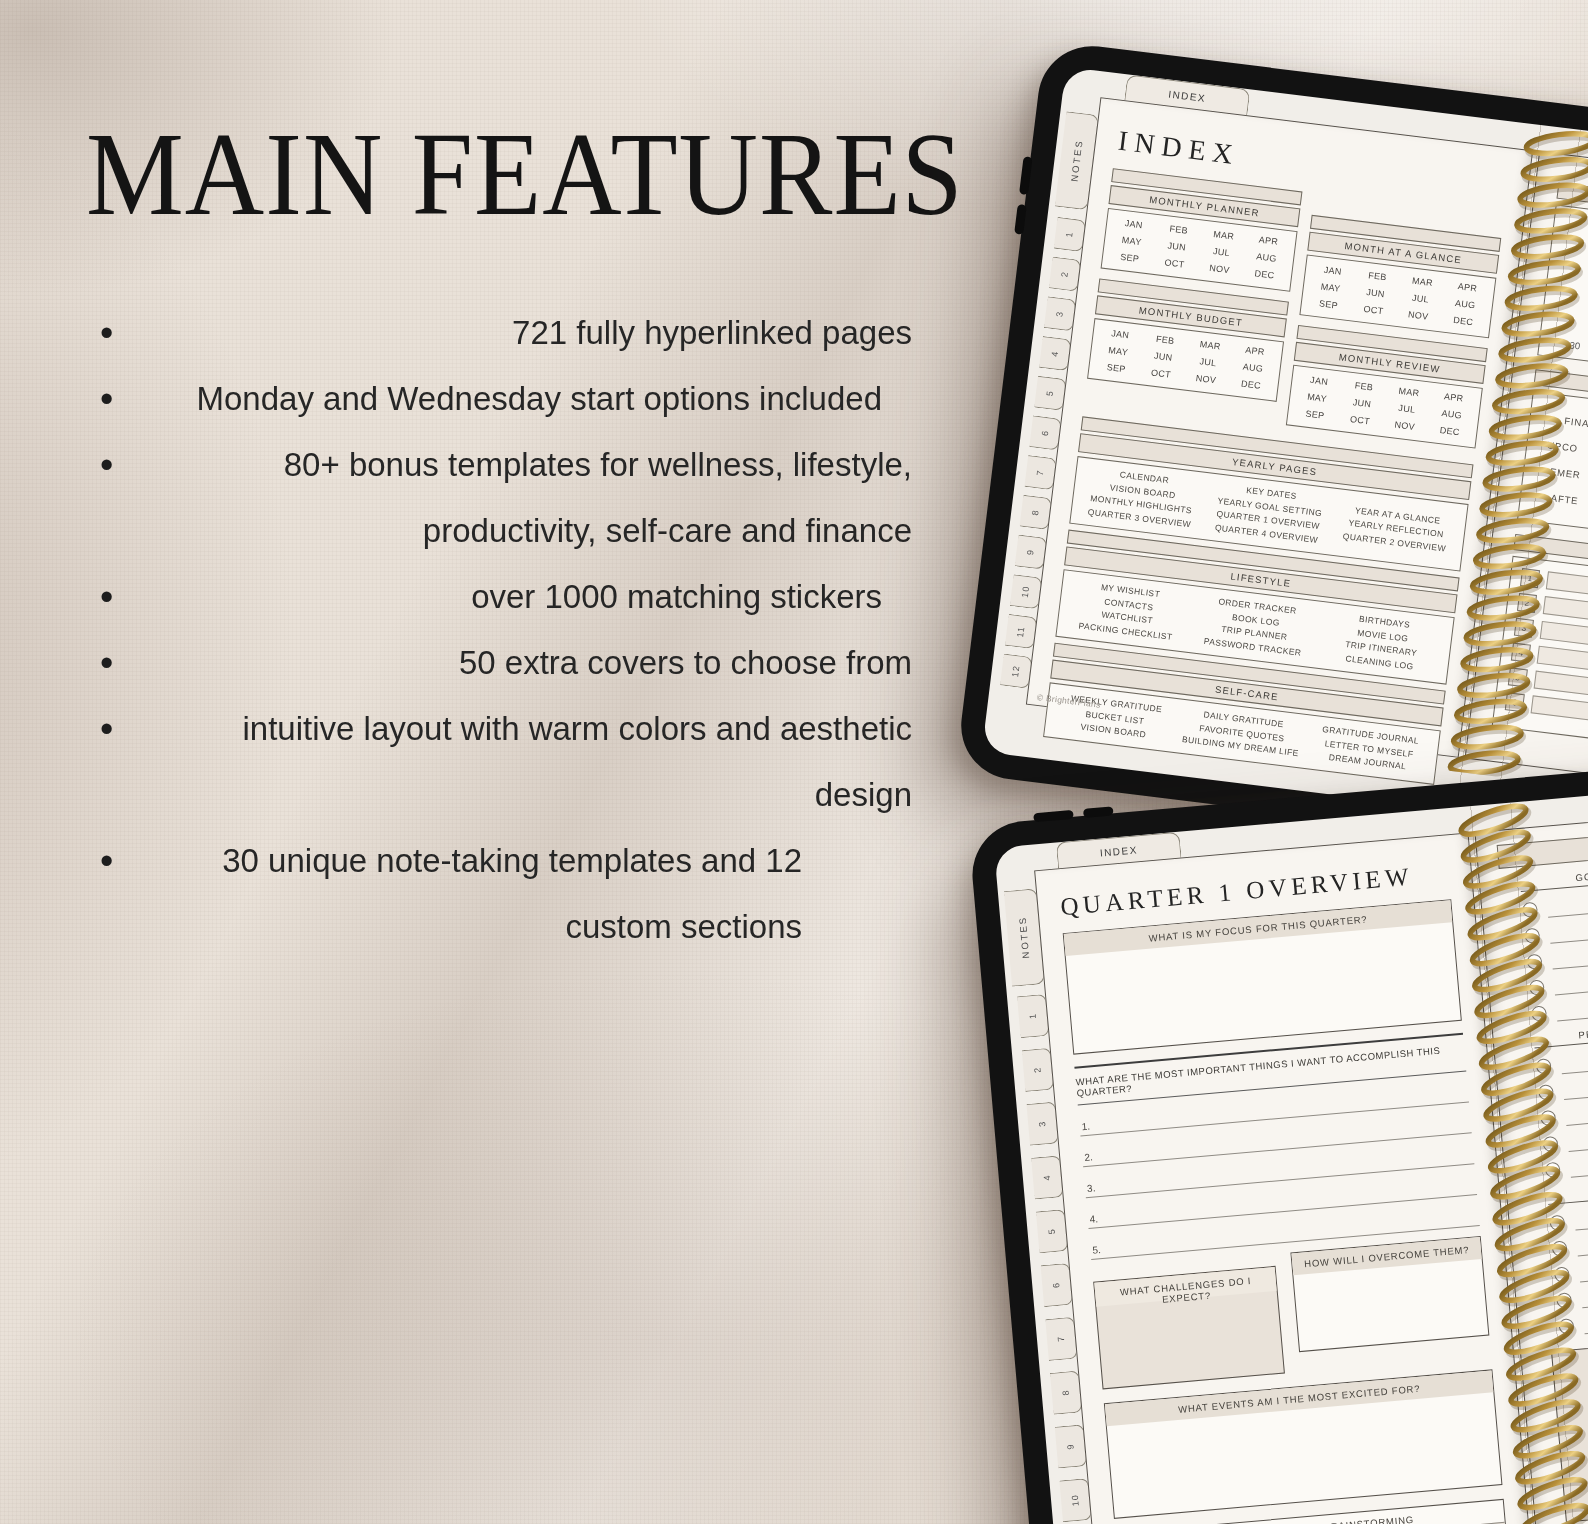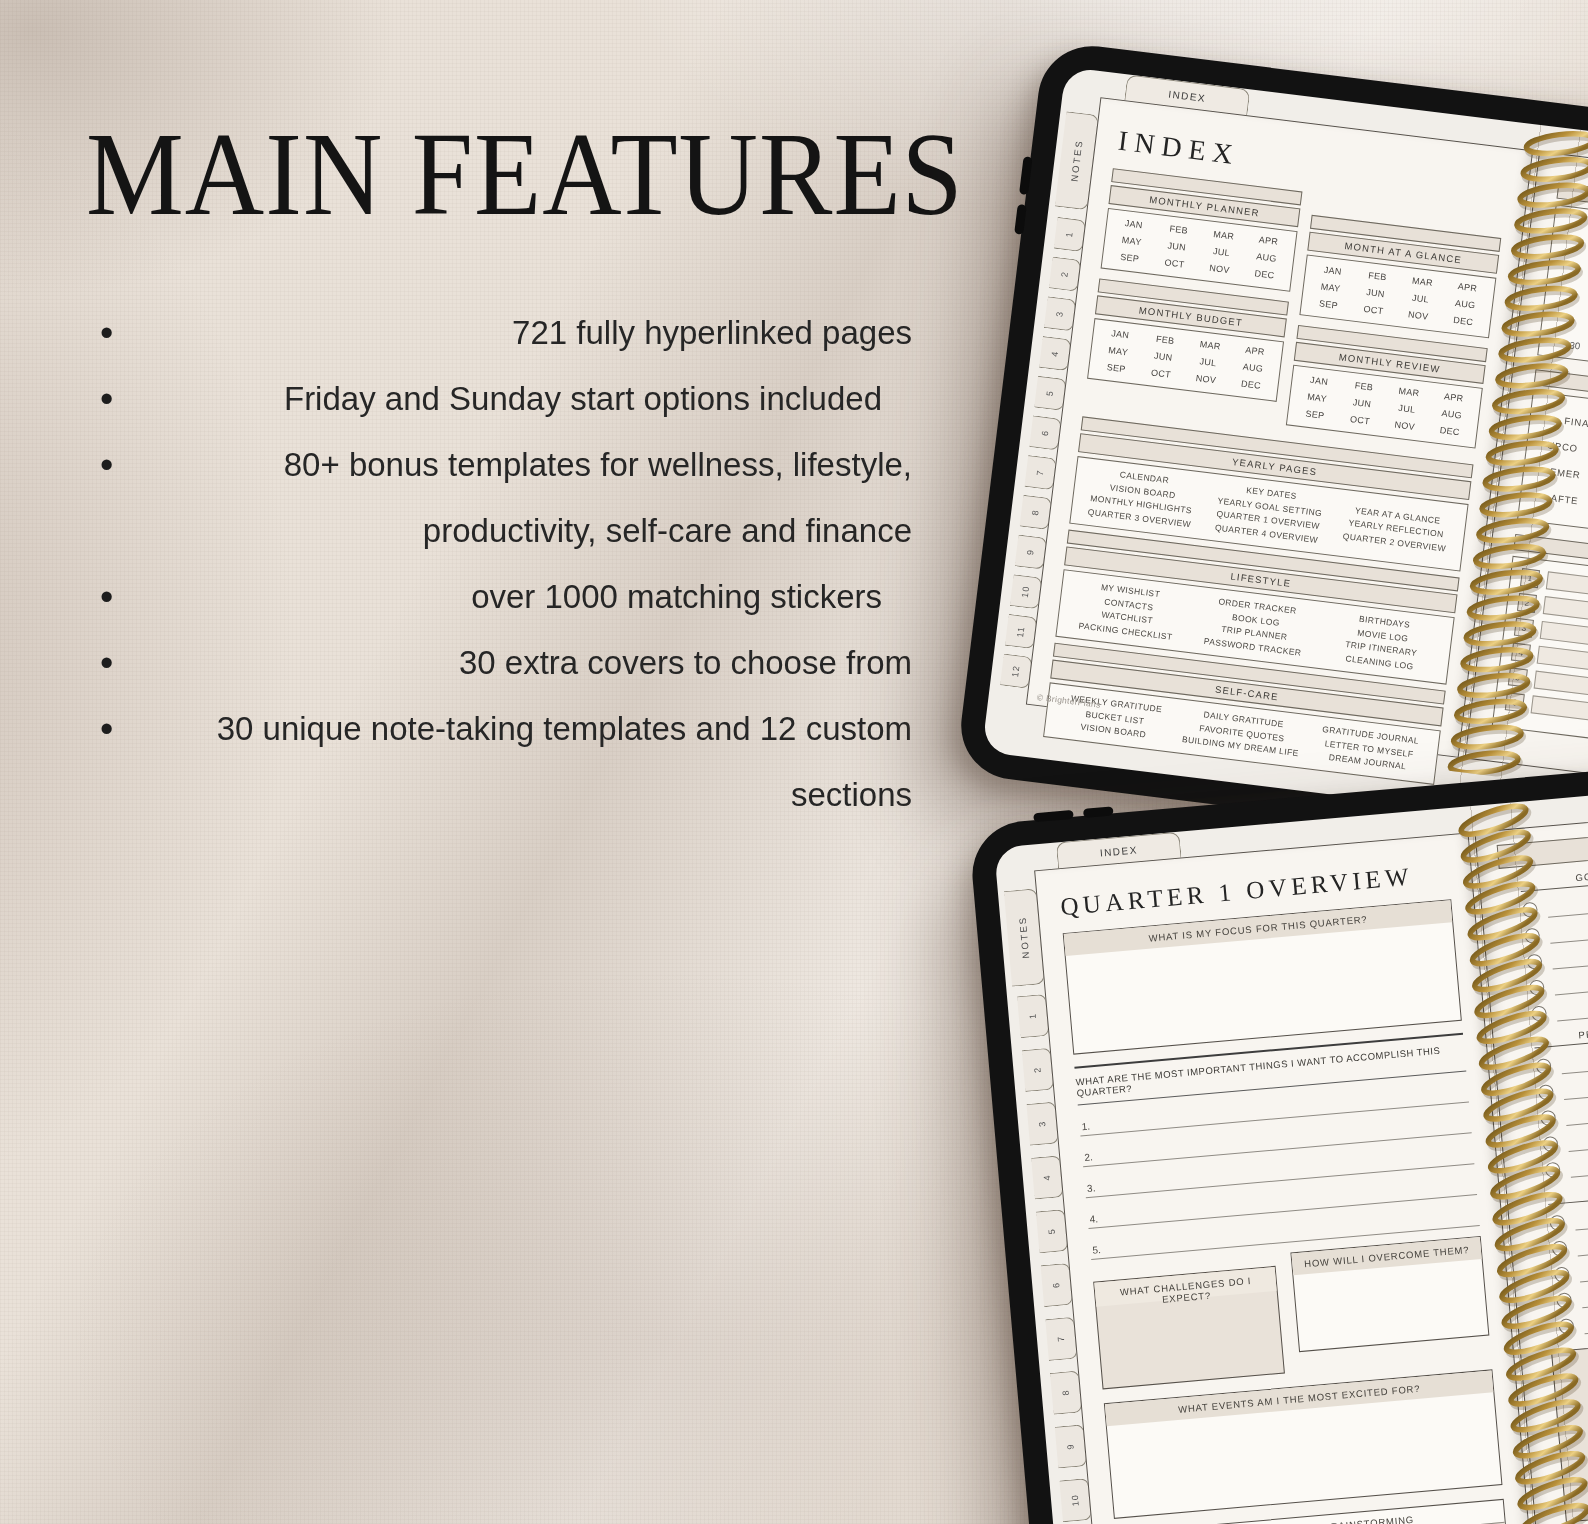"Friday and Sunday start options" li.feature { text: Friday and Sunday -> Monday and Wednesday }
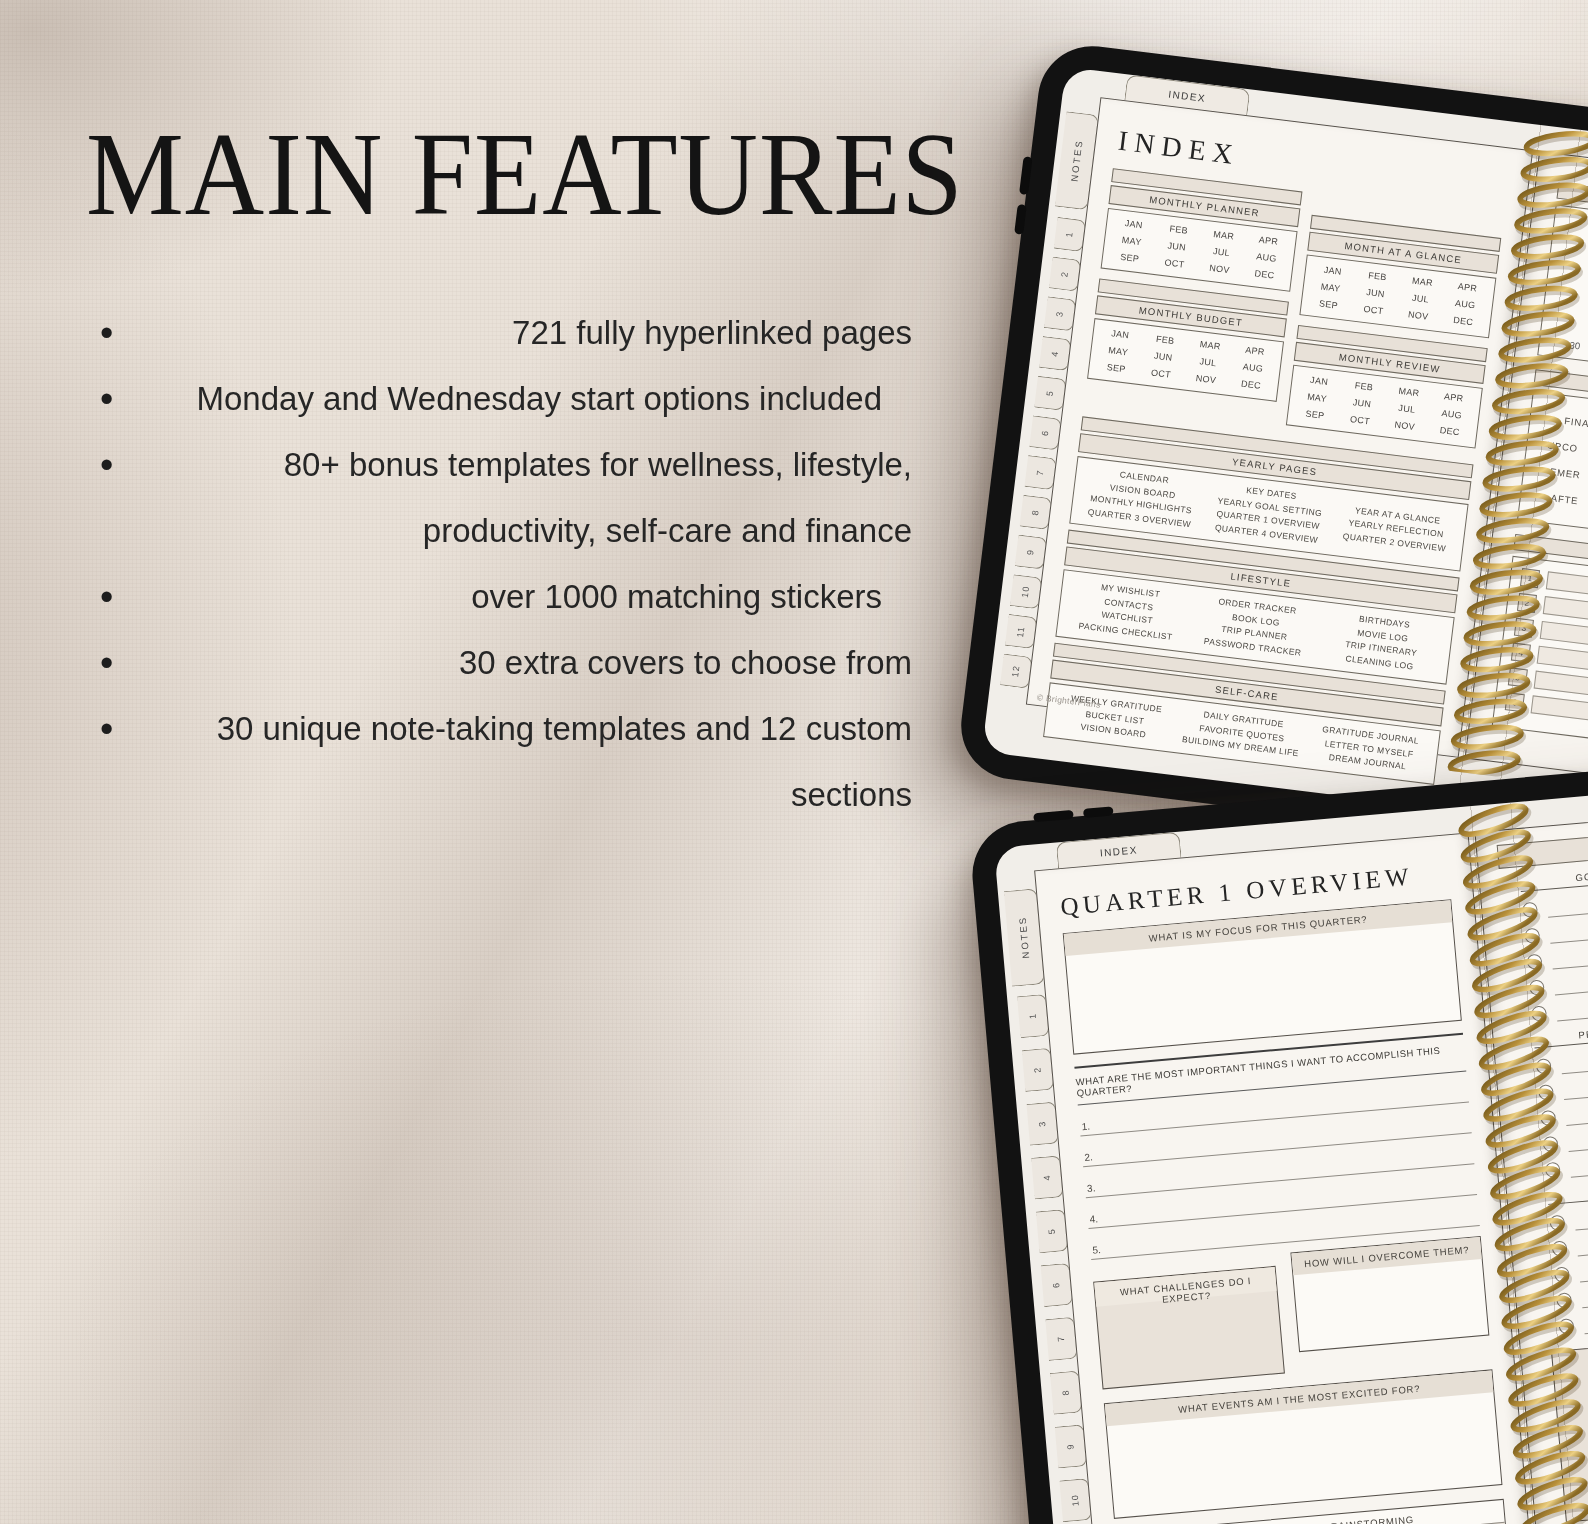"30 extra covers to choose" li.feature { text: 30 -> 50 }
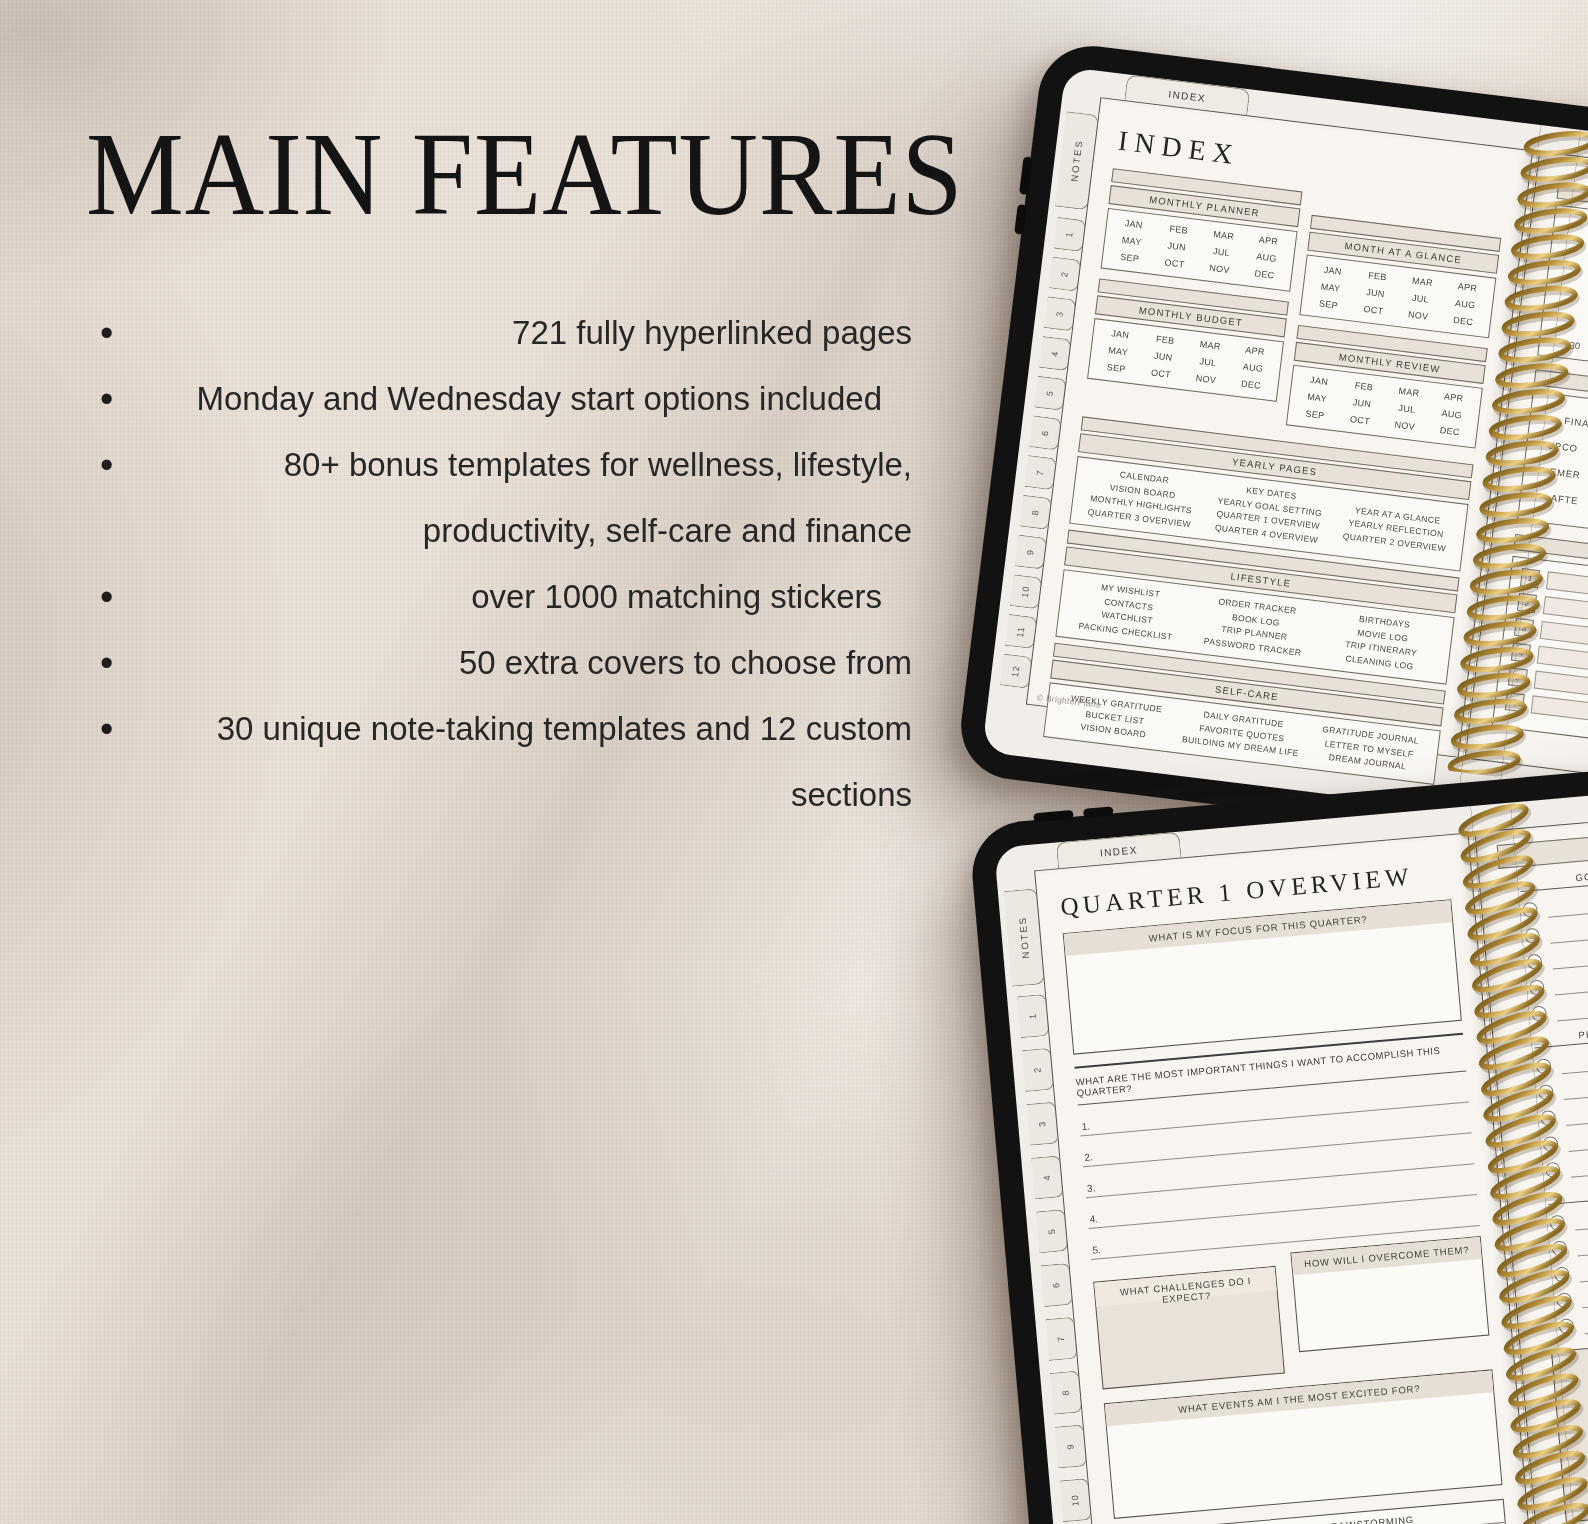"intuitive layout with warm colors" li.feature { html: none -> <li>intuitive layout with warm colors and aesthetic design</li> }
